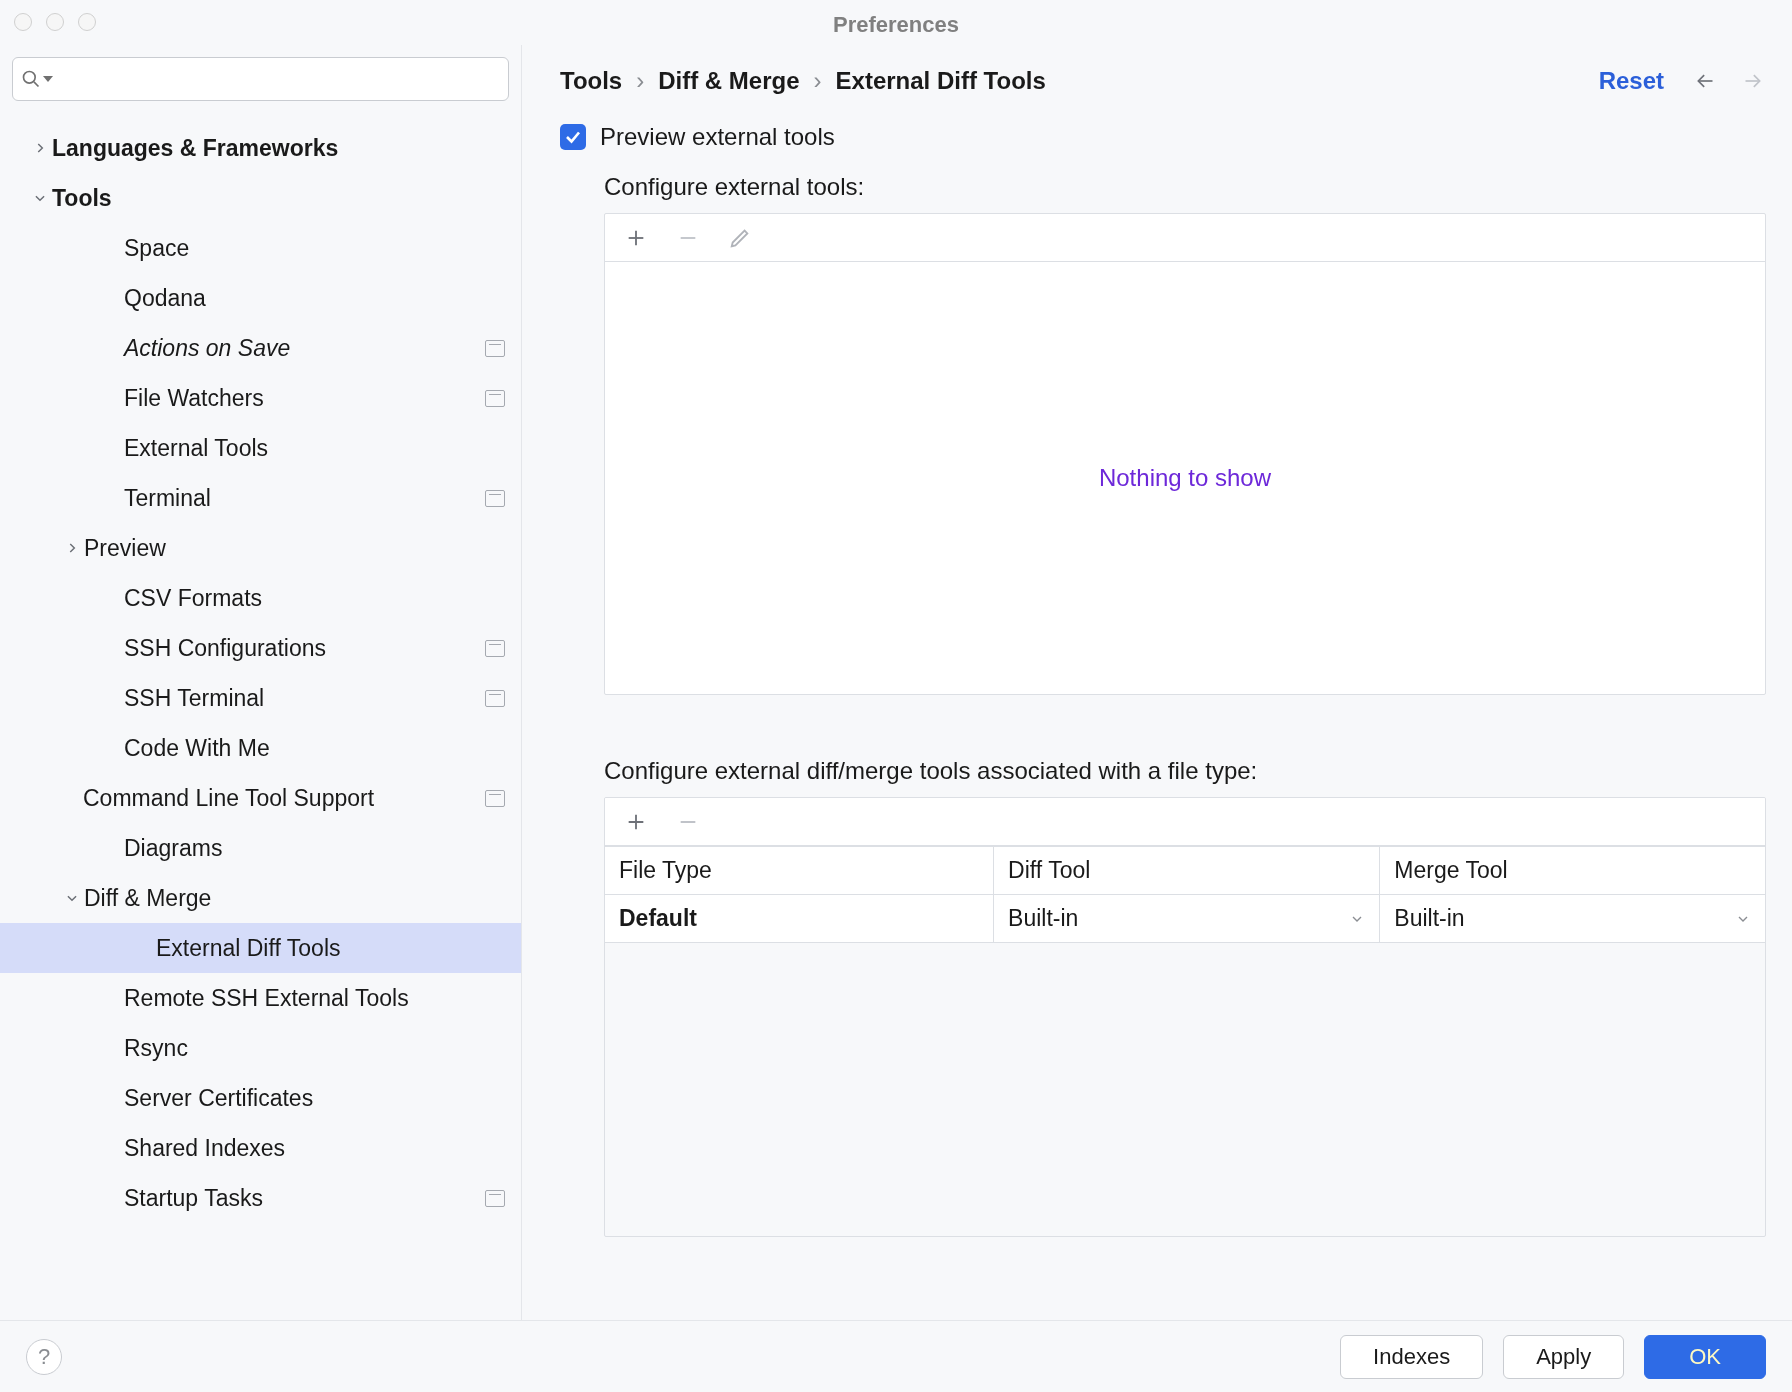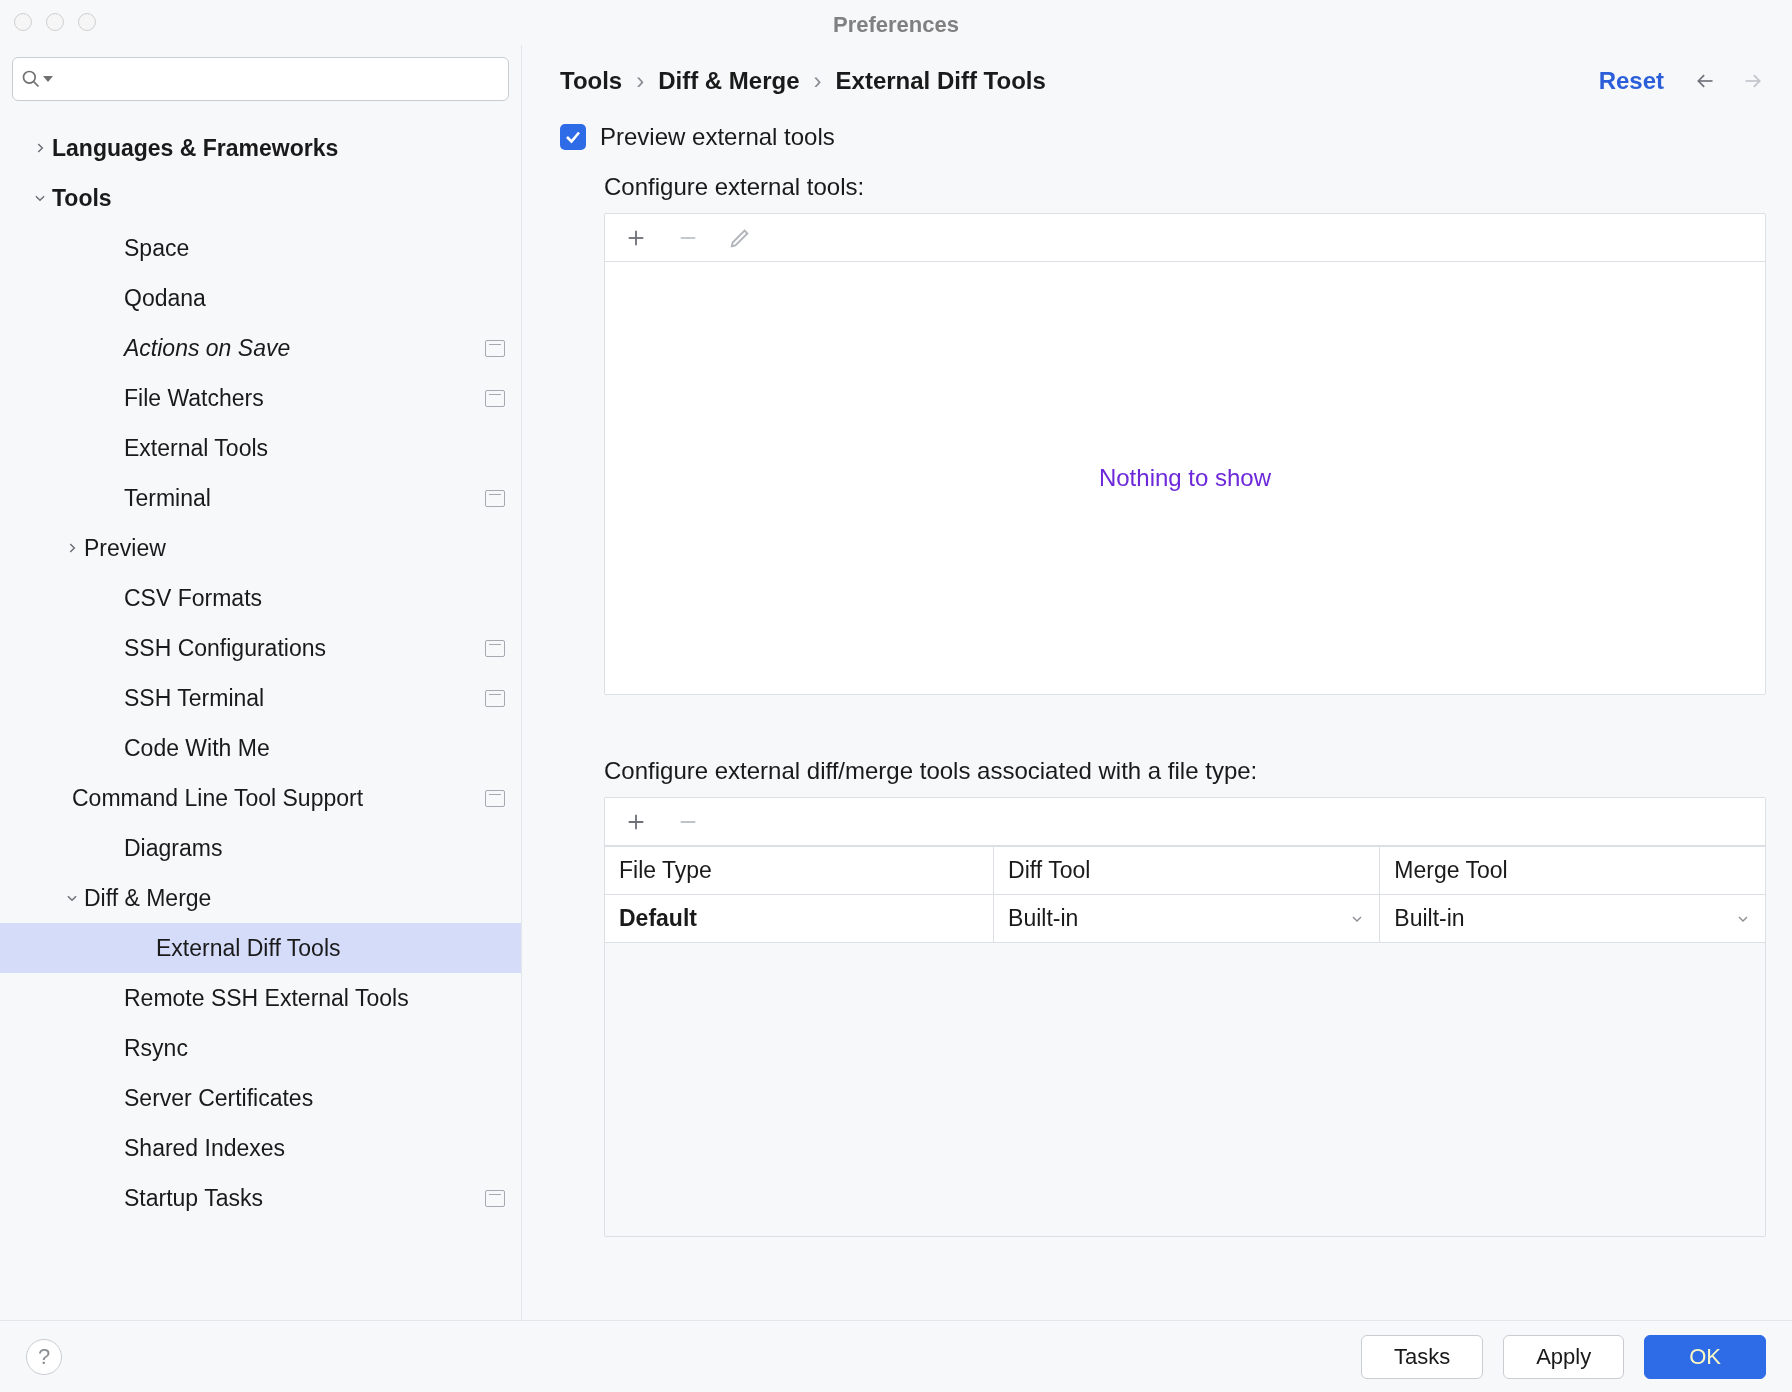"Command Line Tool Support" div.tree-row { padding-left: 40px -> 51px }
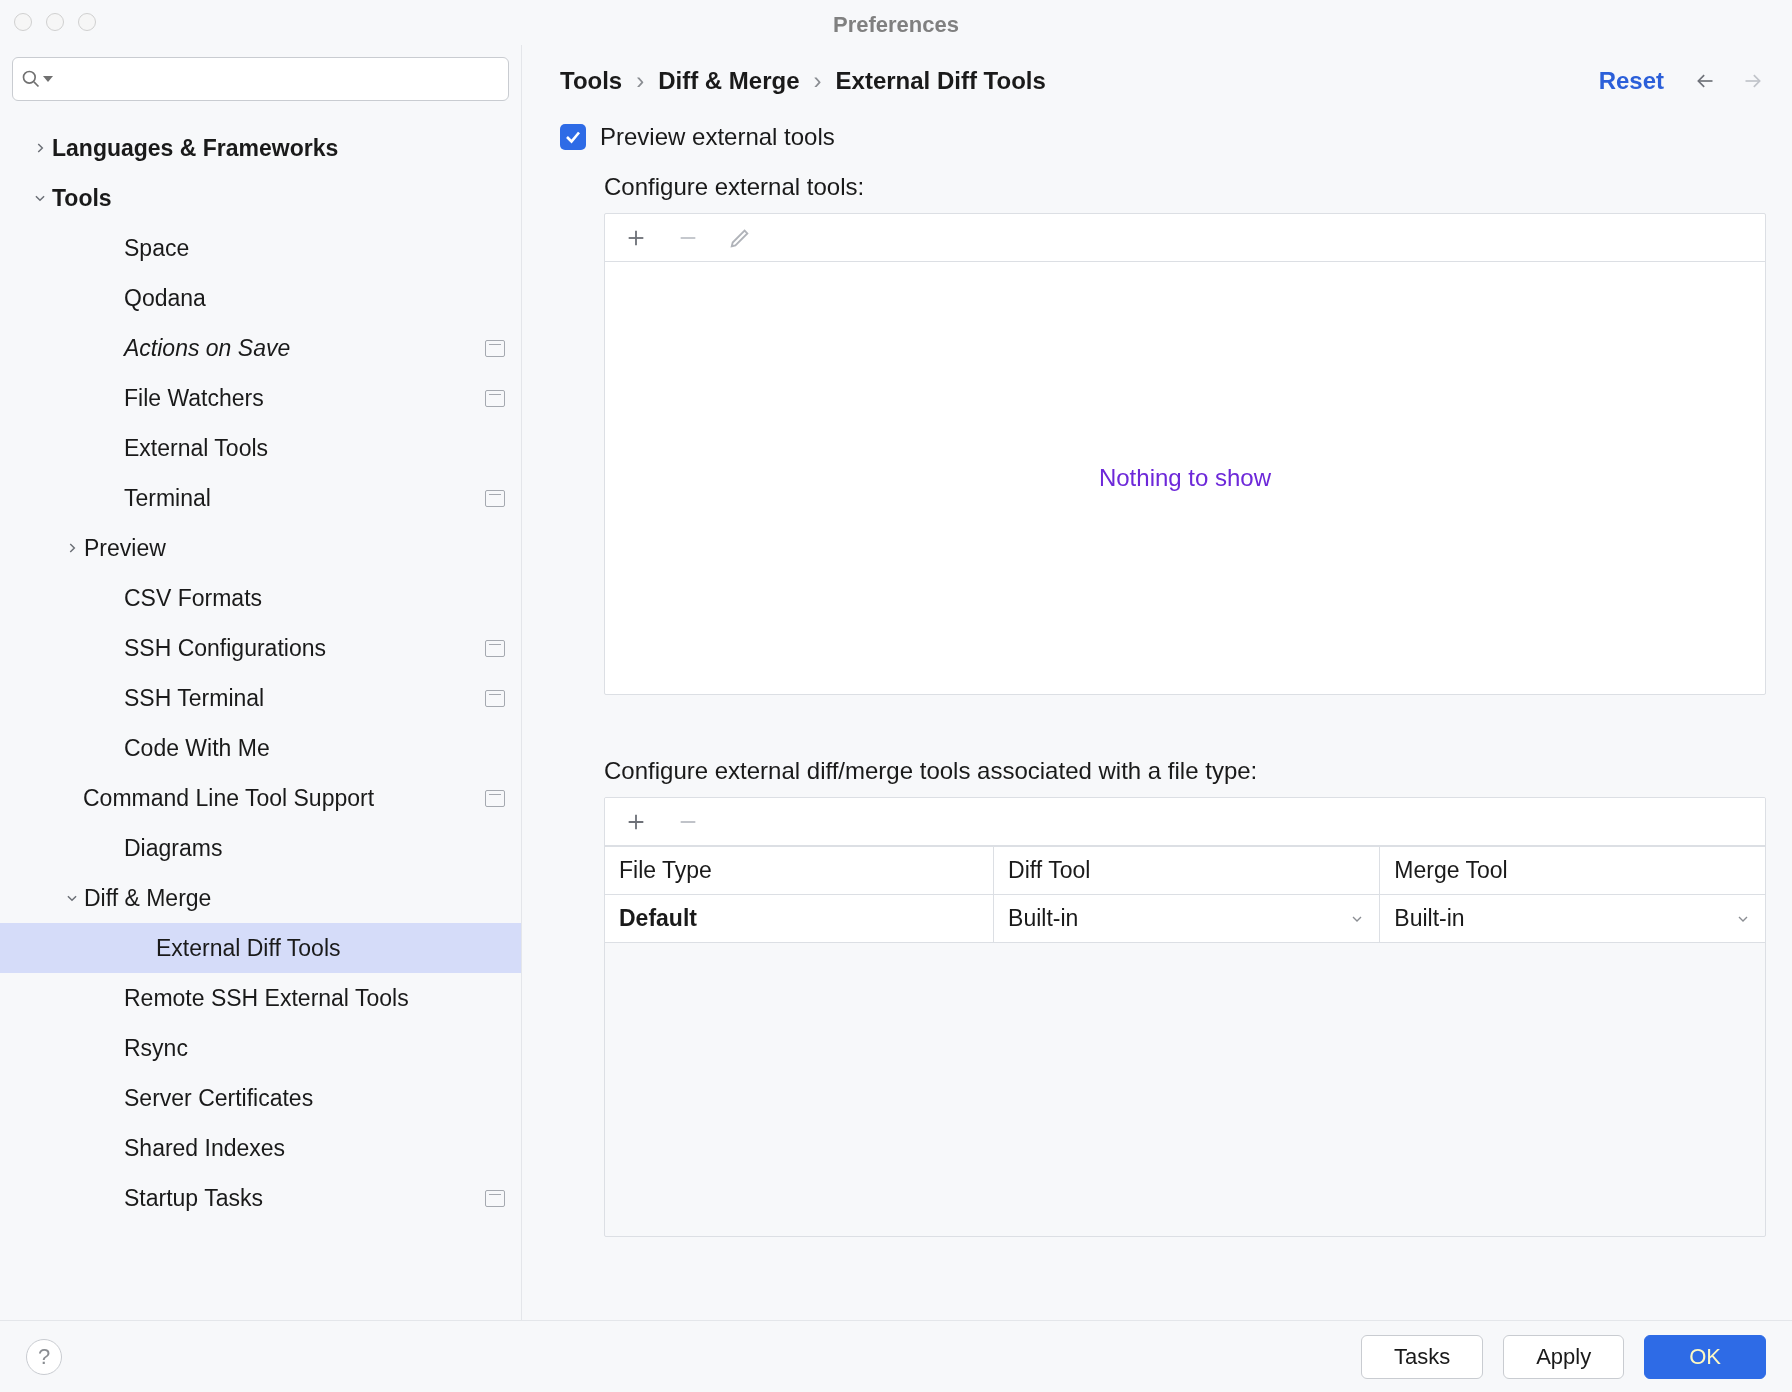"Tasks" span { text: Tasks -> Indexes }
